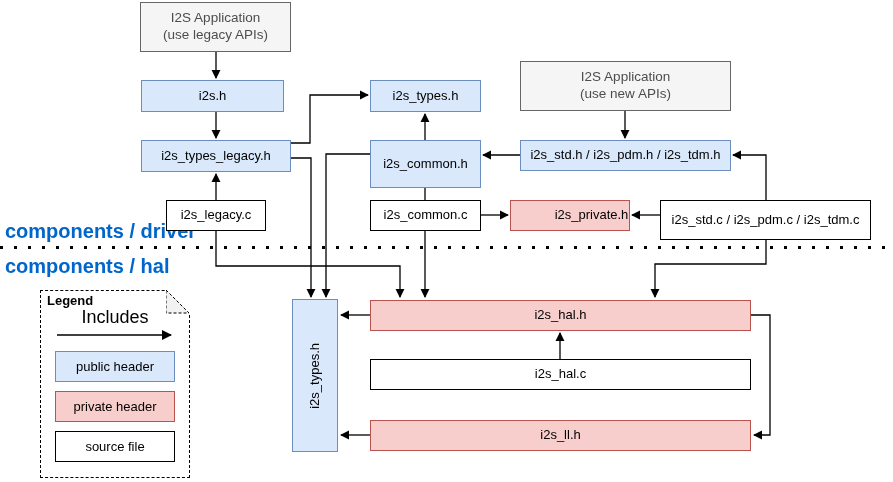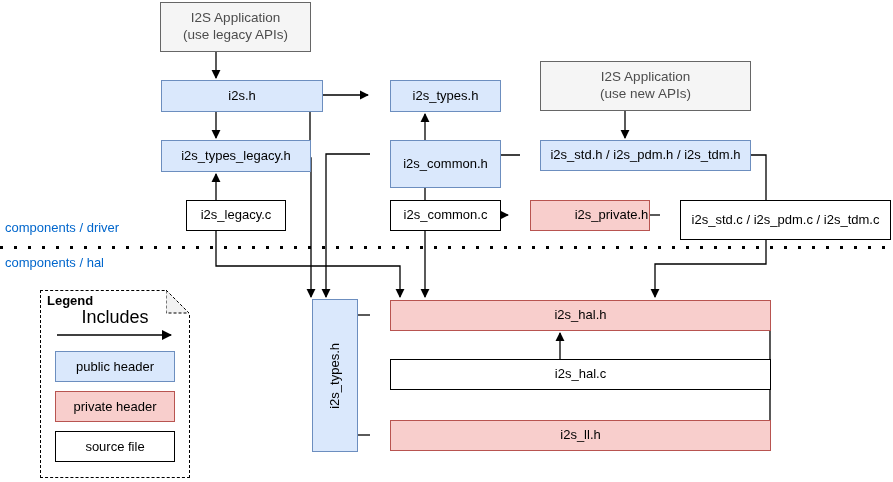"I2S Application" .node { margin-left: 20px -> none }
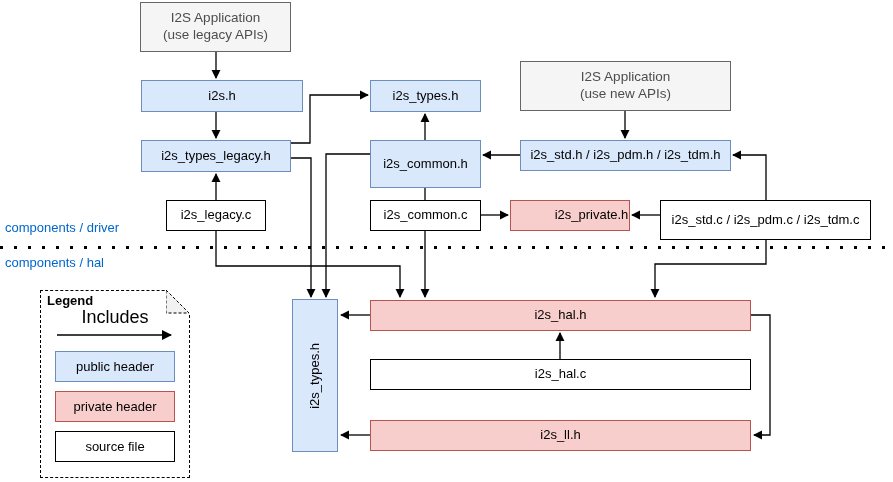"i2s.h" div.node { width: 162px -> 143px }
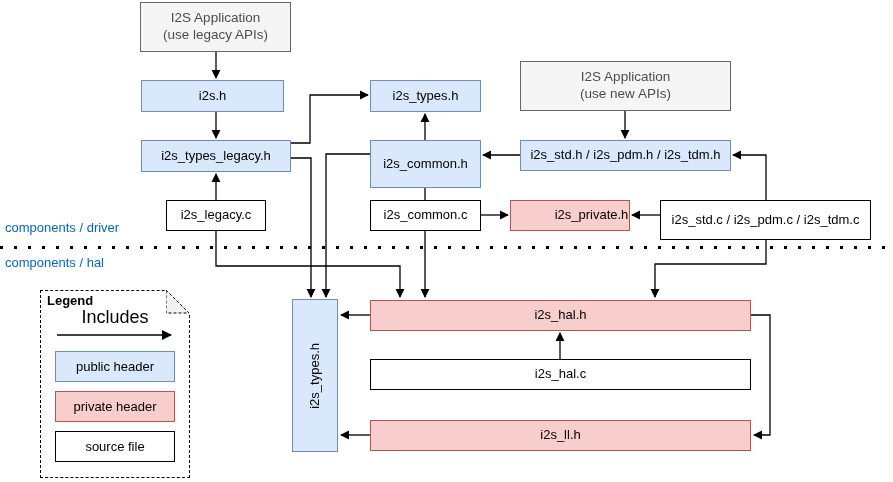"components / driver" .section-label { font-size: 13px -> 20px; font-weight: normal -> bold }
